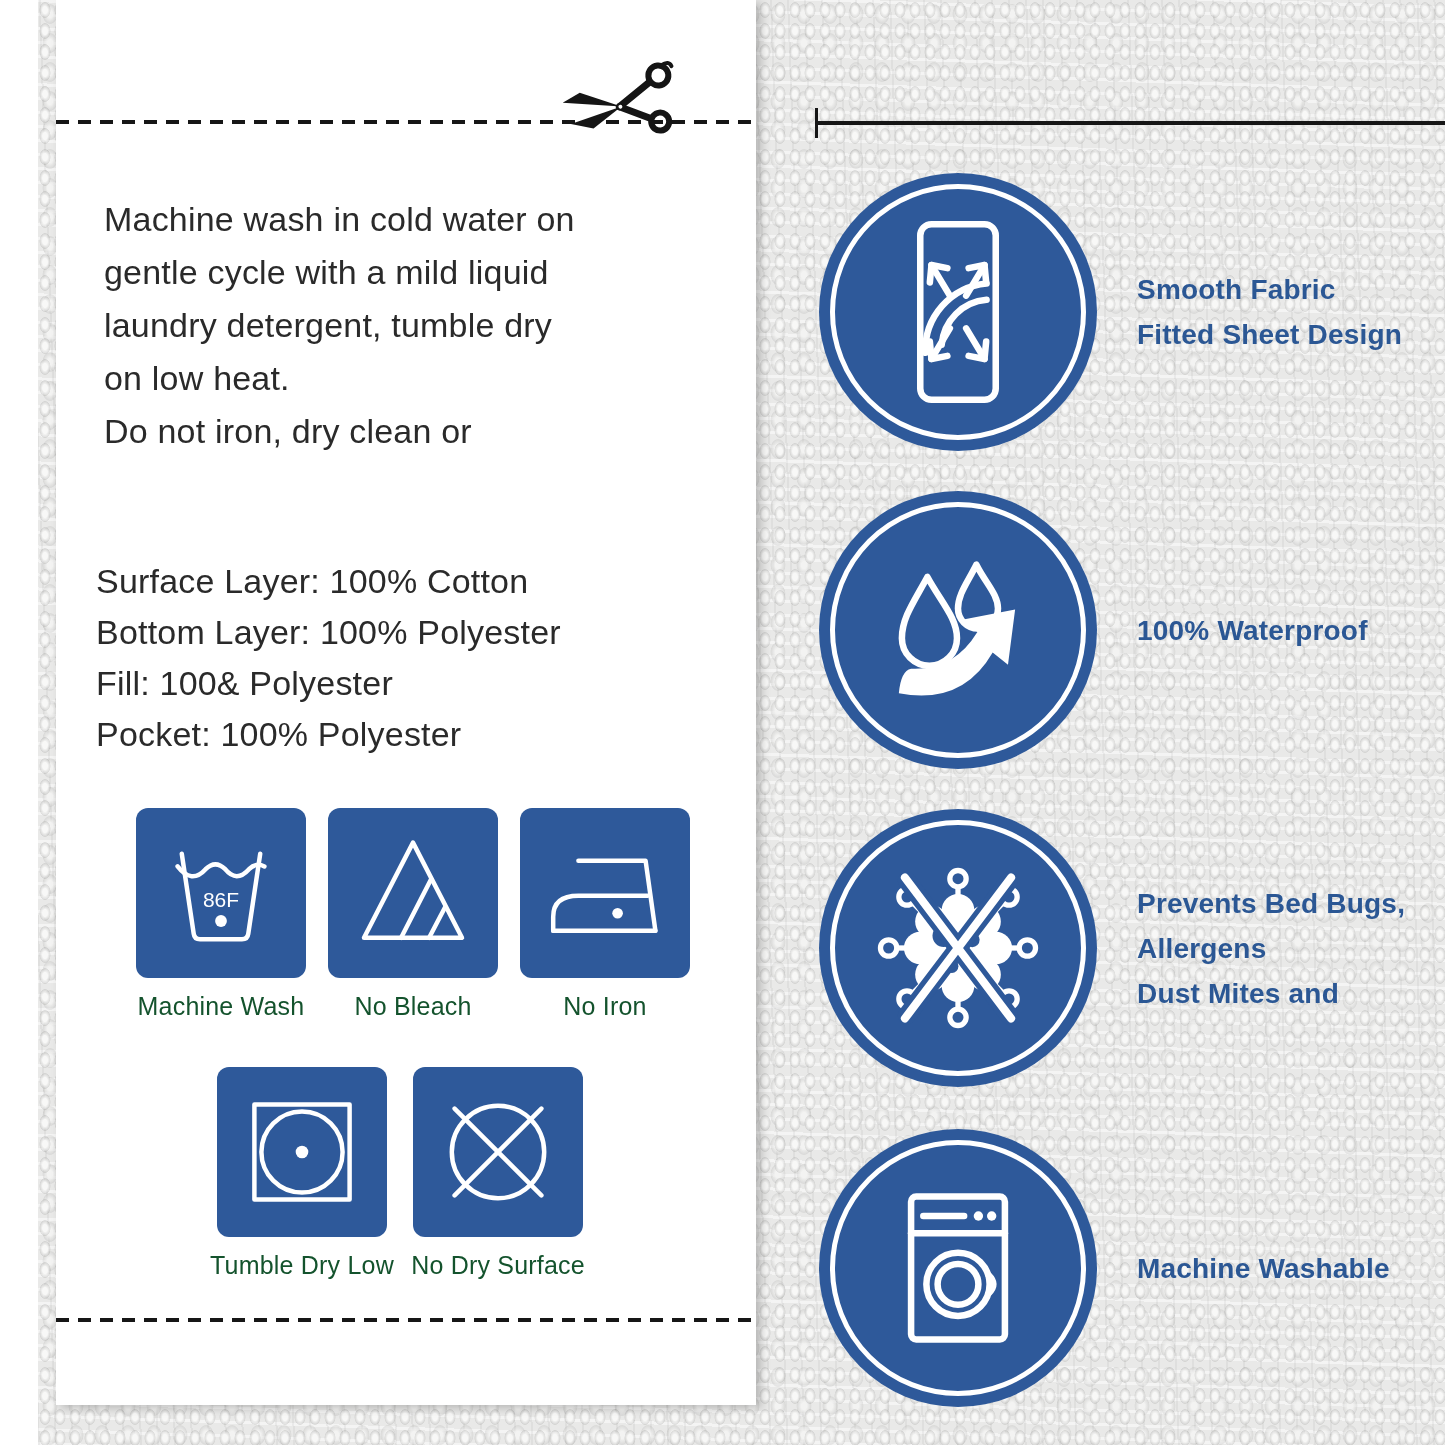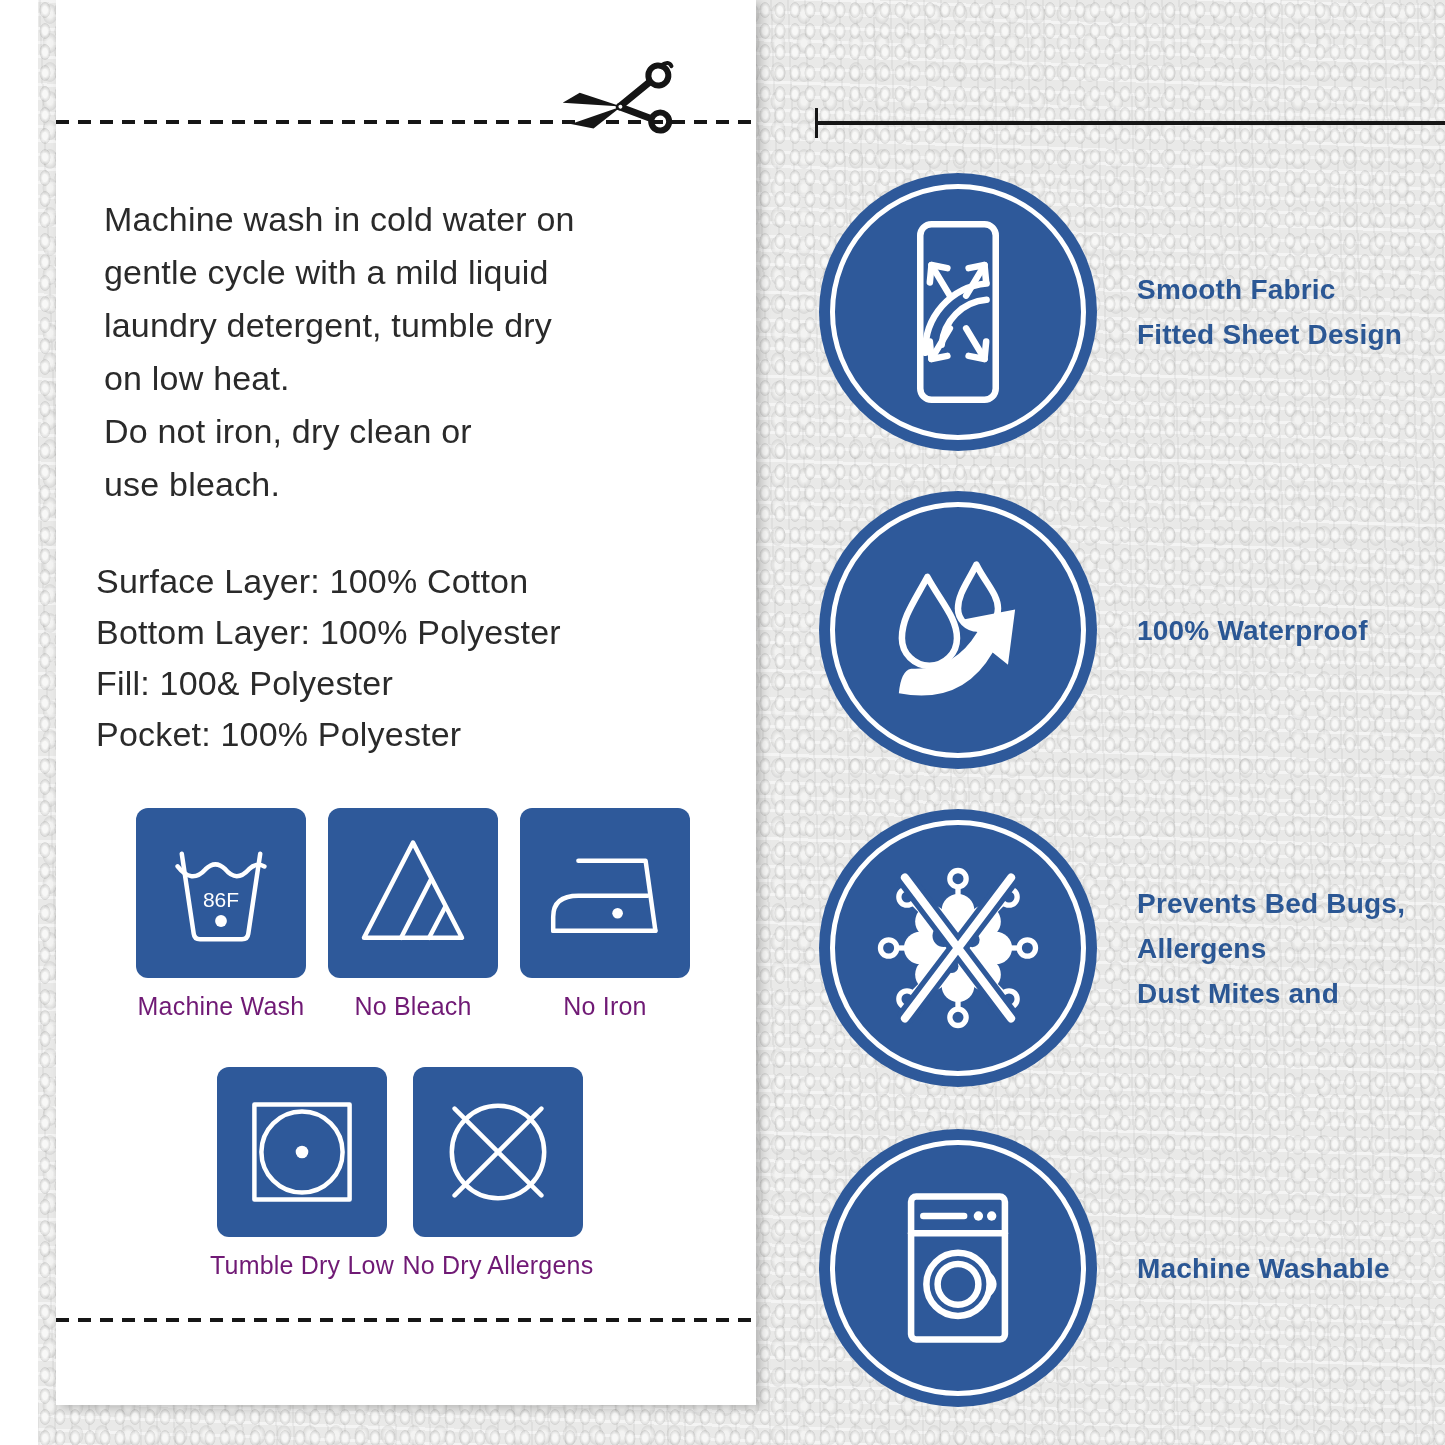"use bleach." div { html: <div>use bleach.</div> -> none }
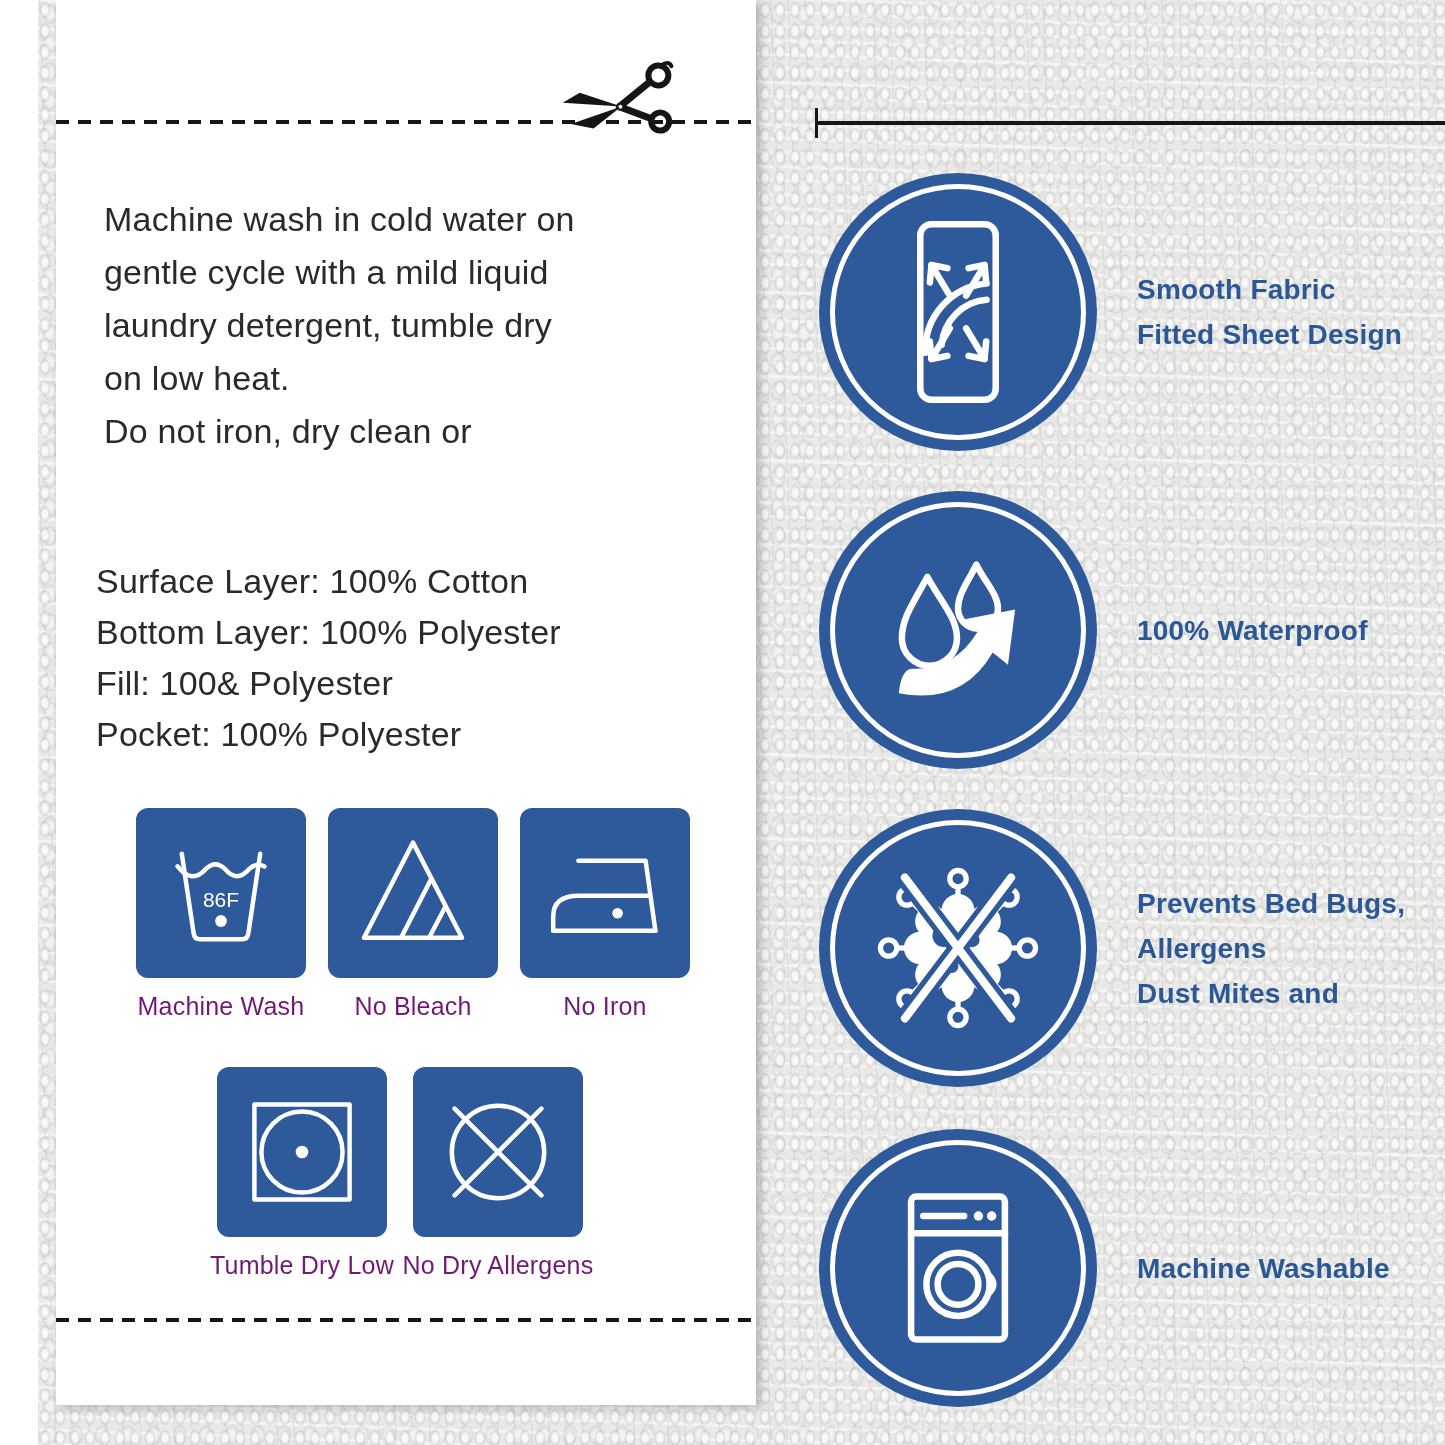"Machine Wash" .care-label { color: #701a75 -> #14532d }
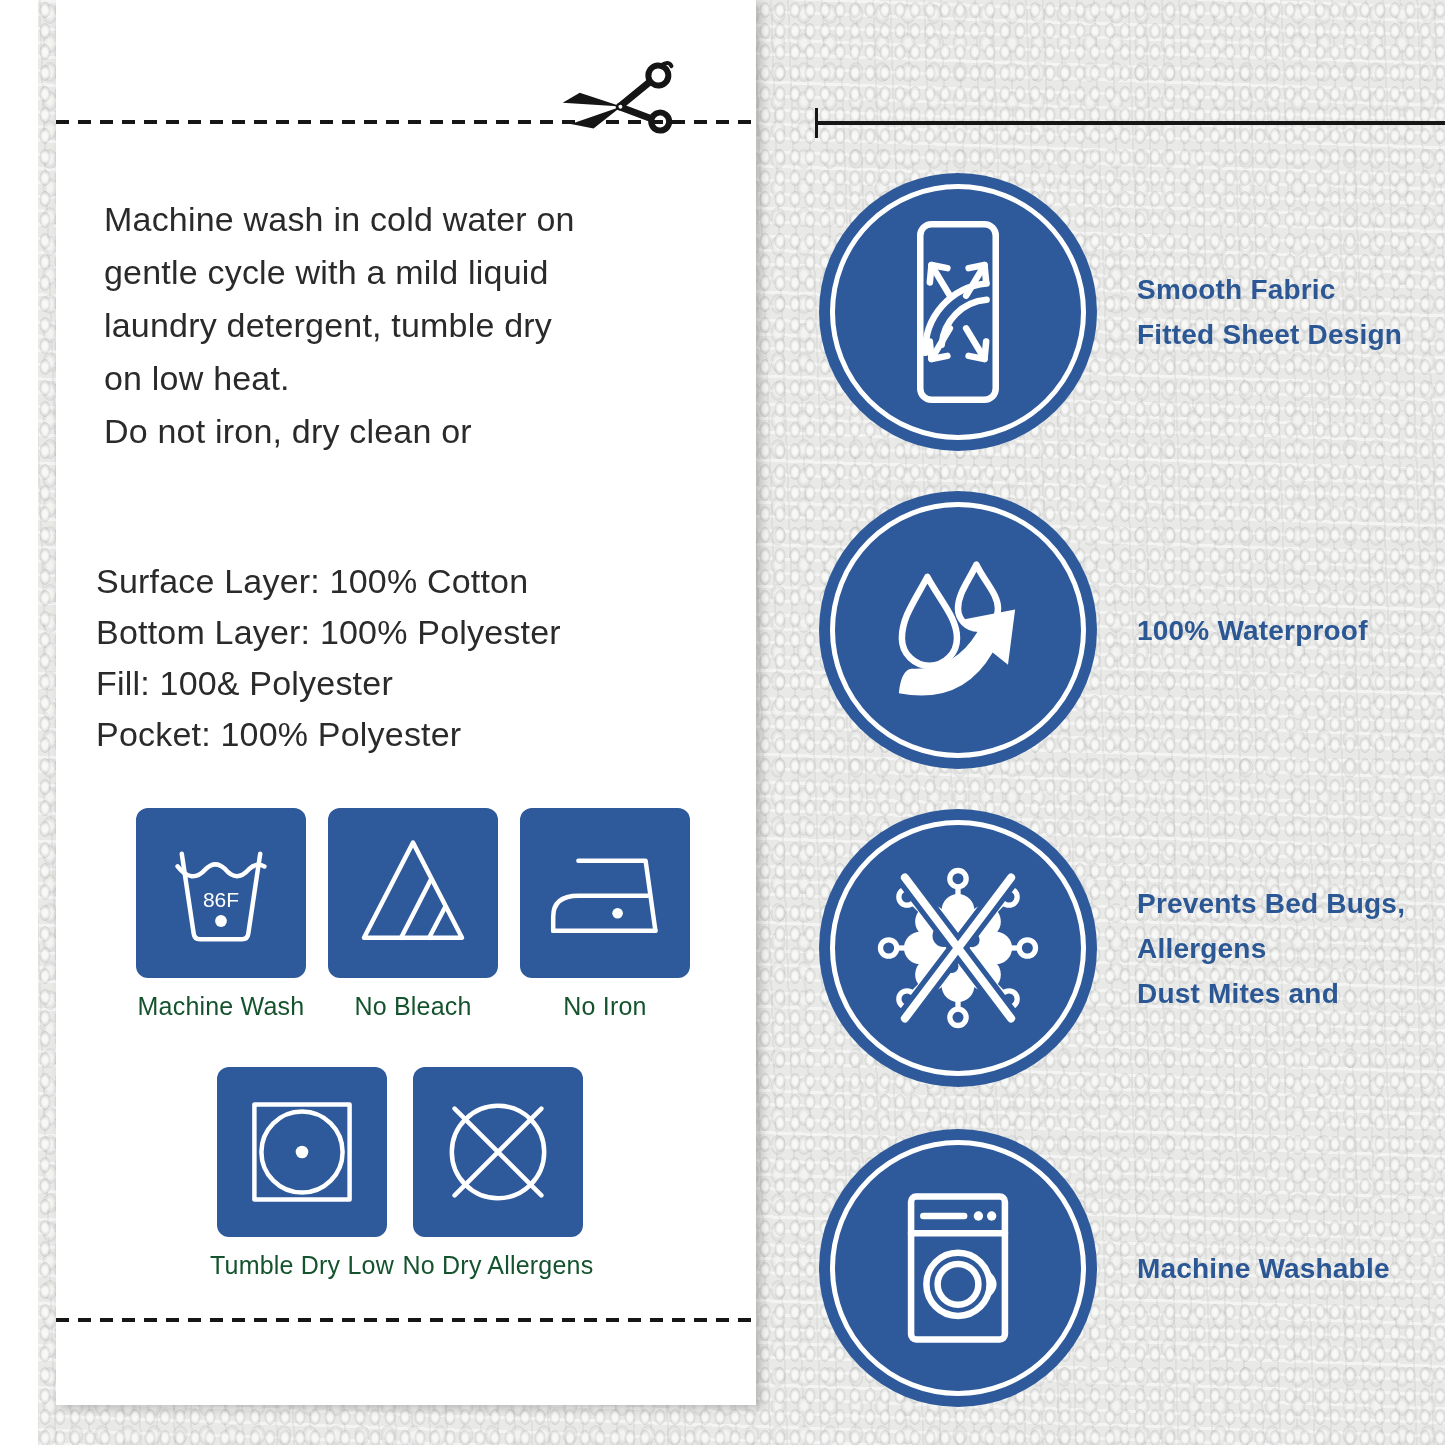"No Dry Allergens" div.care-label { text: Allergens -> Surface }
